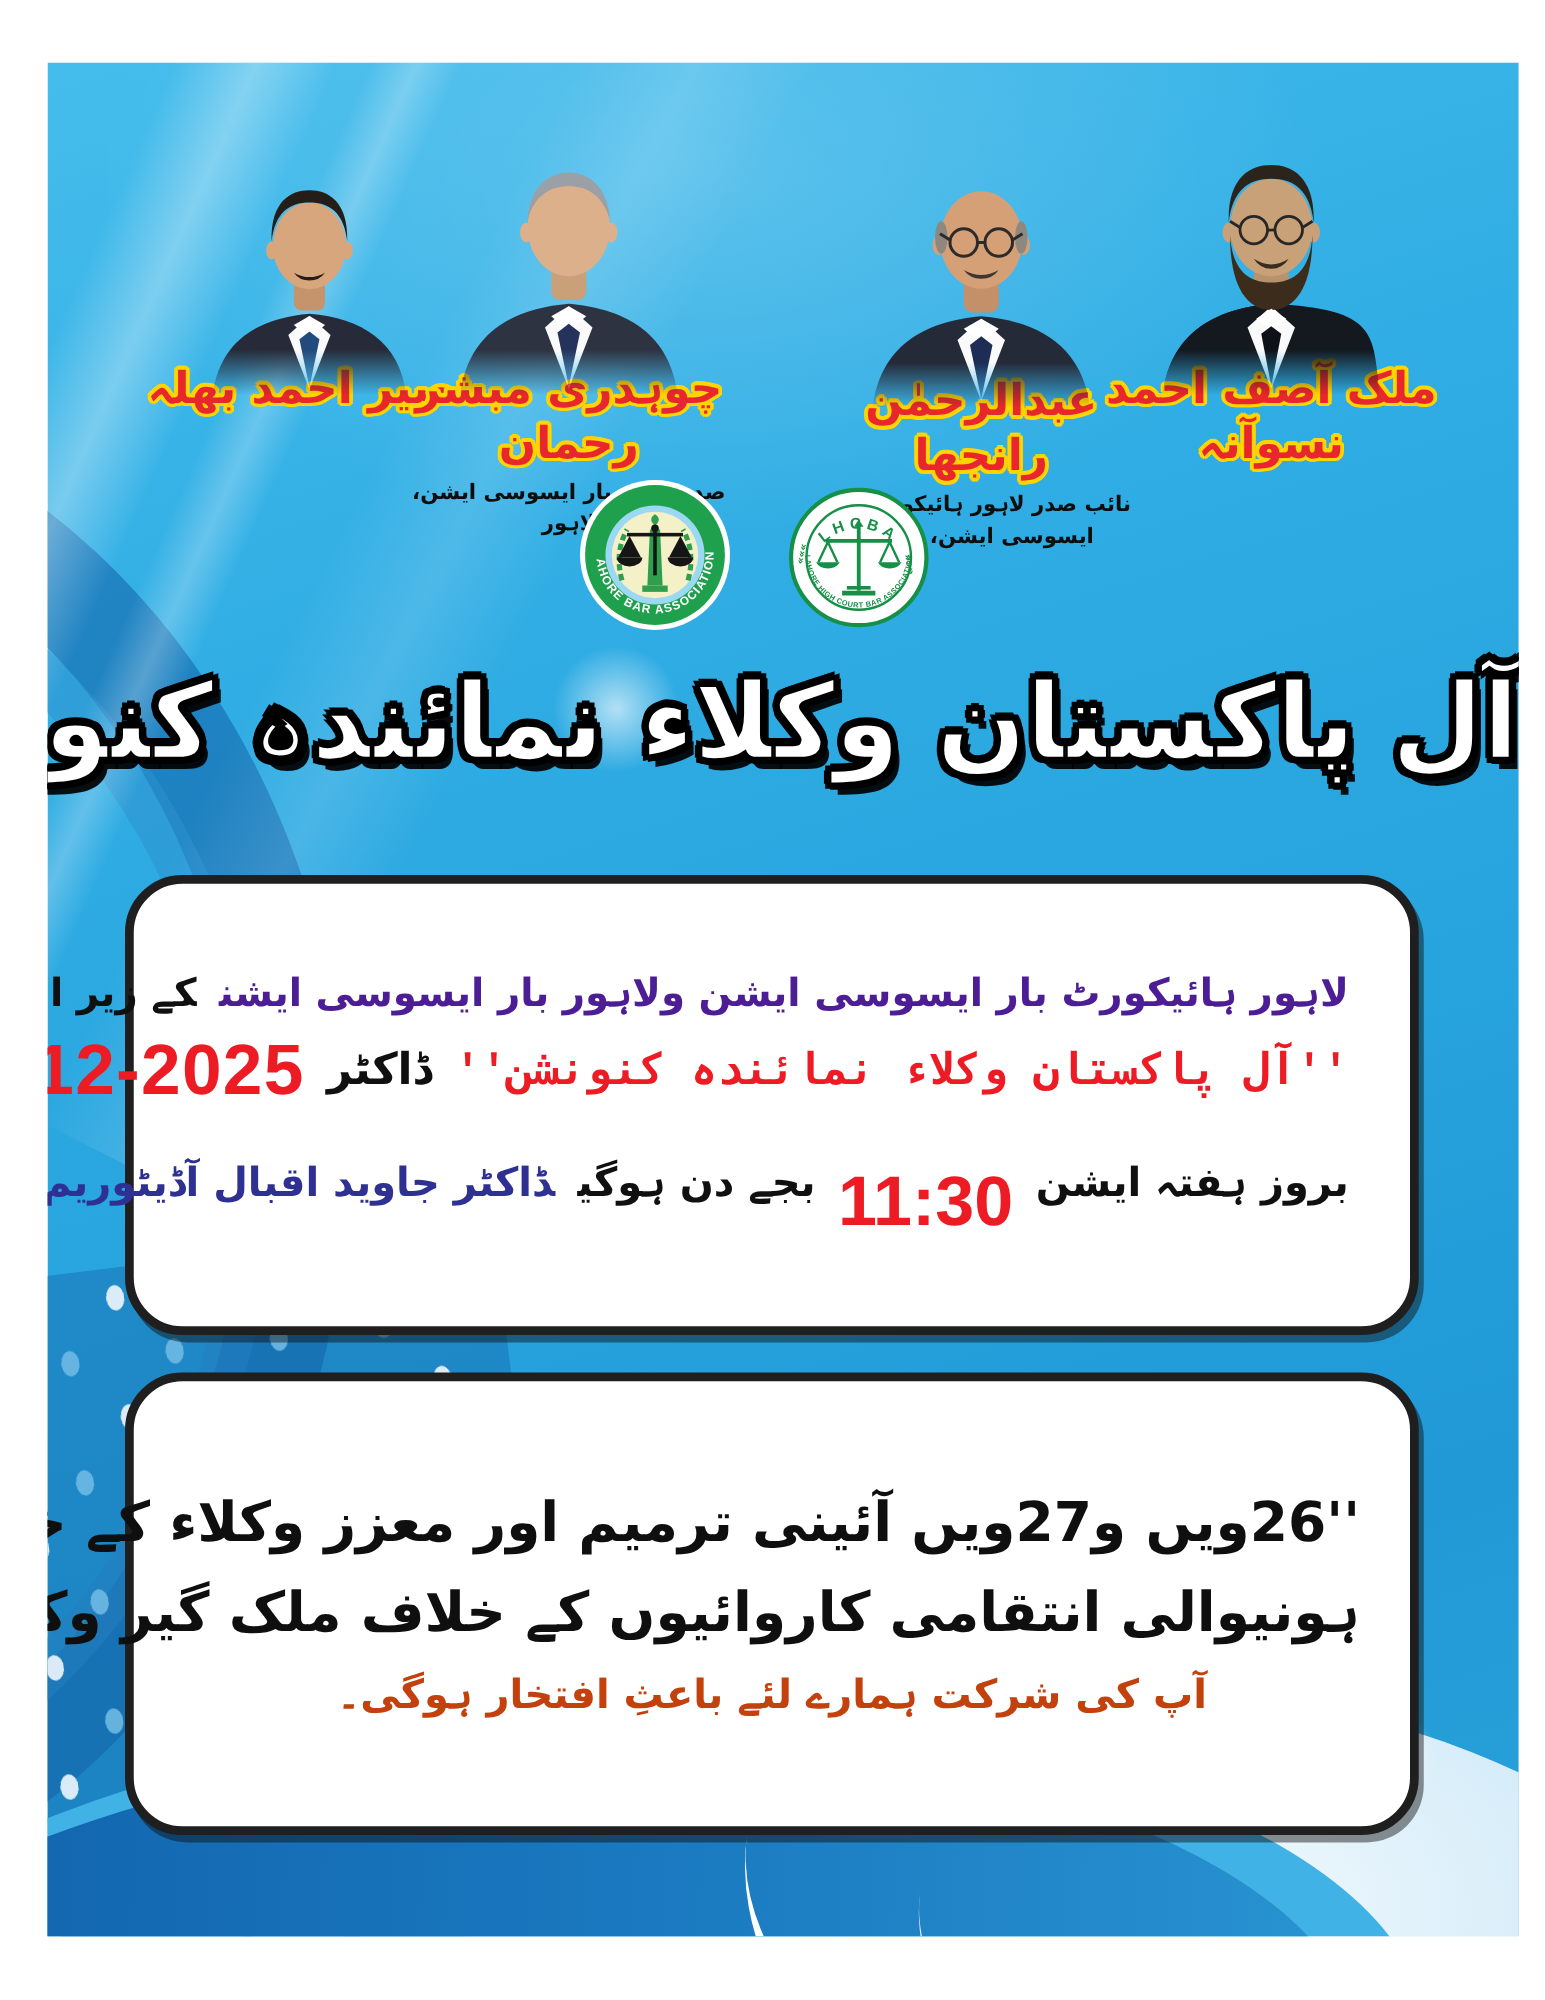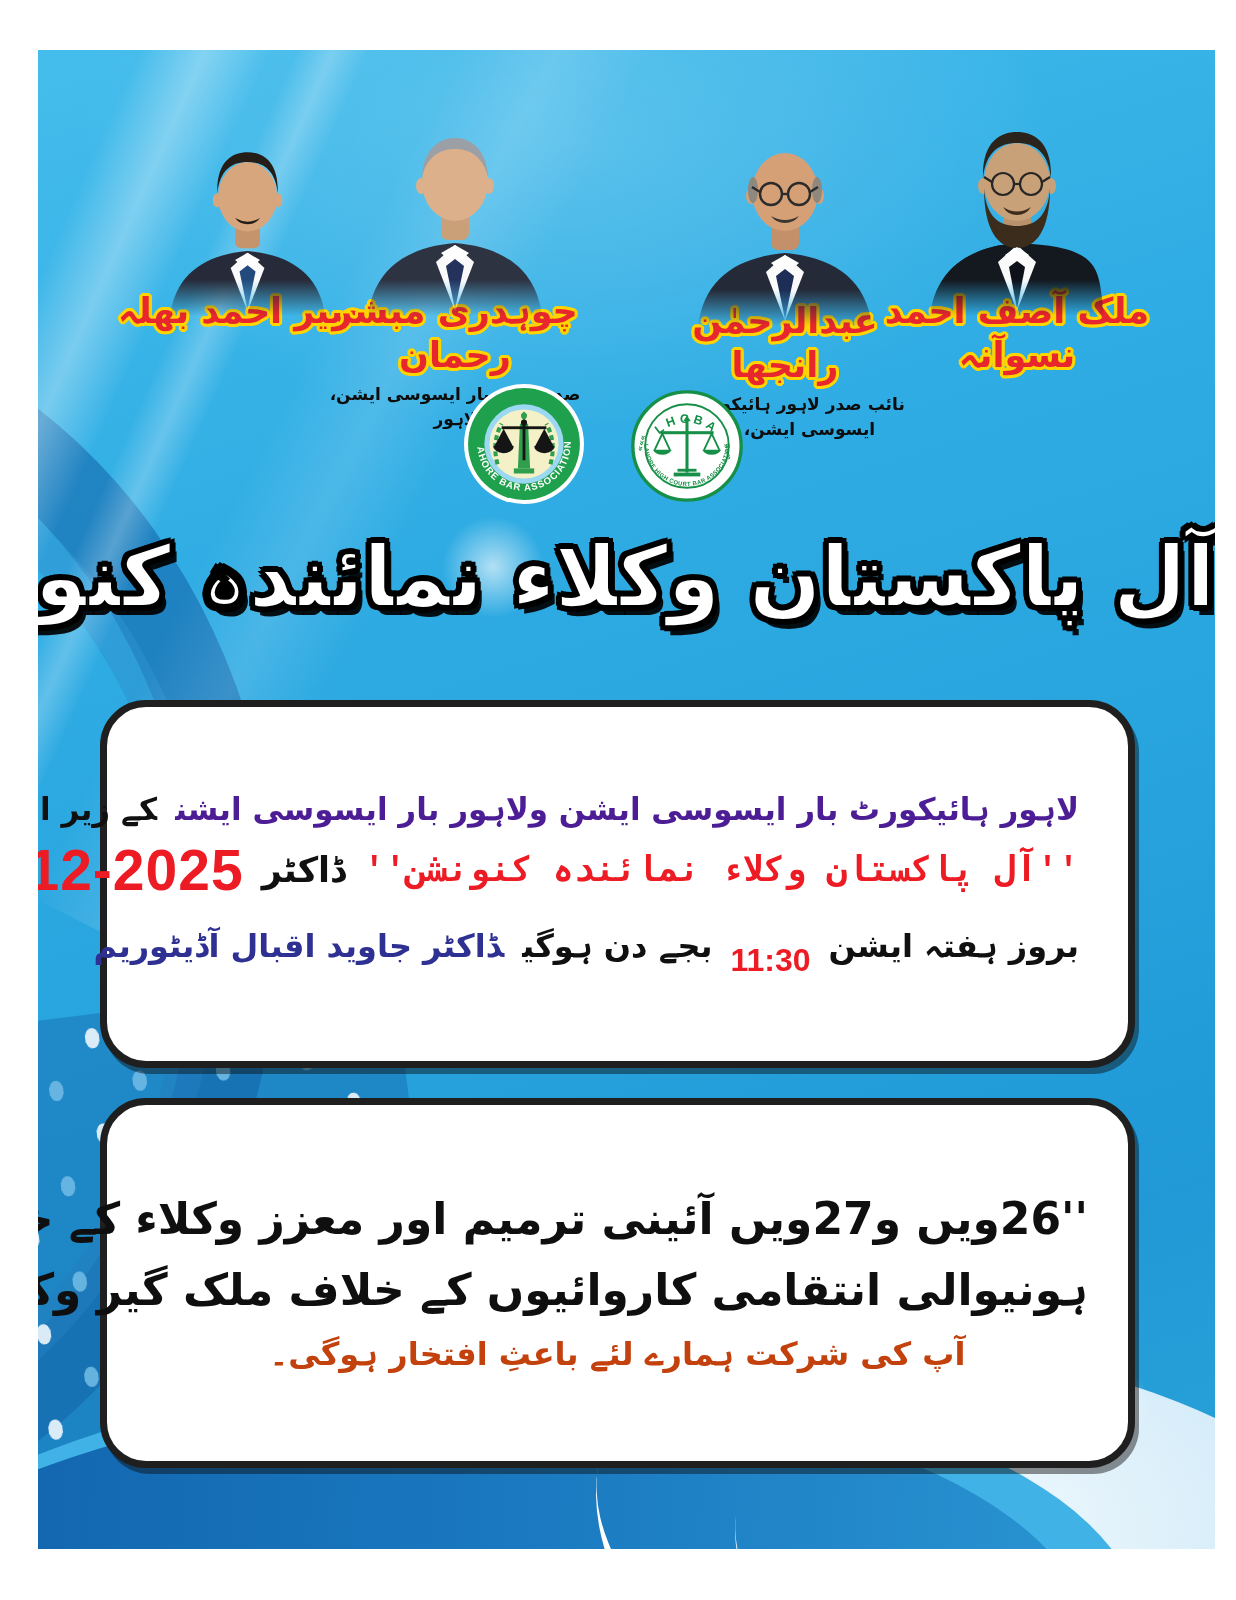"11:30" .seg.num.time { font-size: 32px -> 56px }
